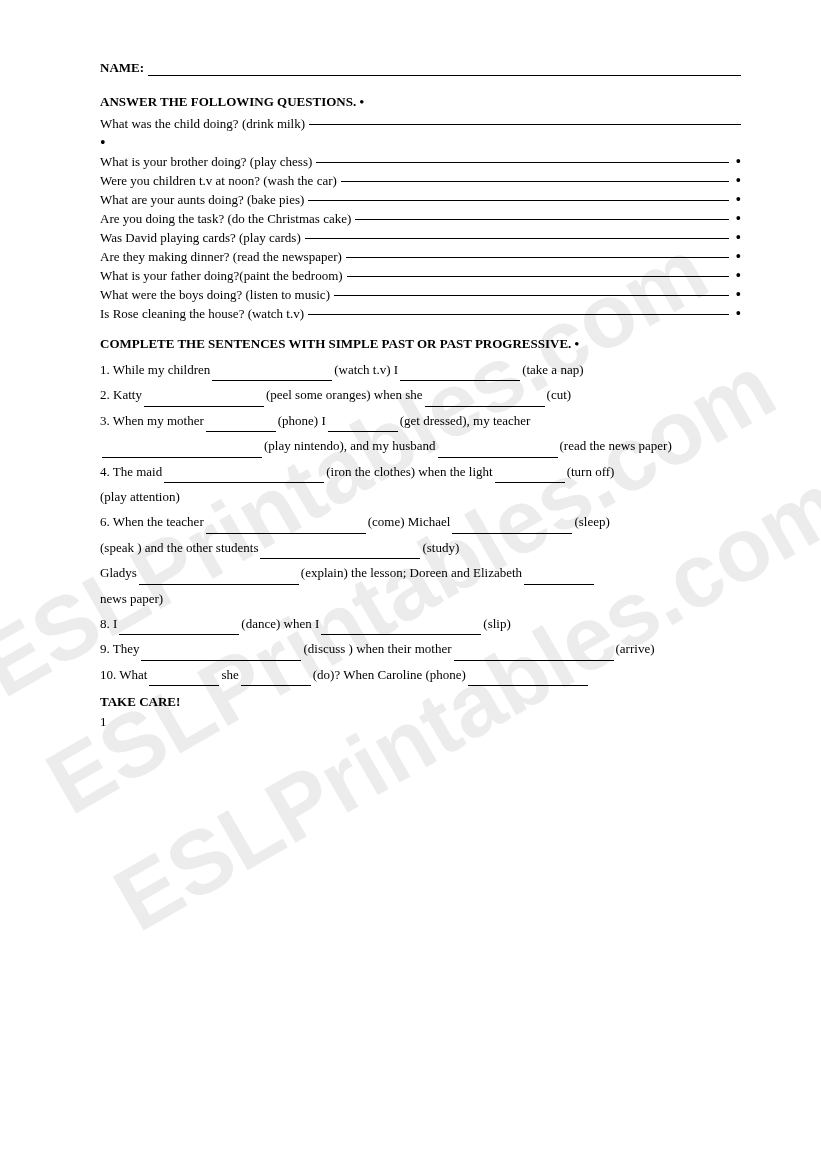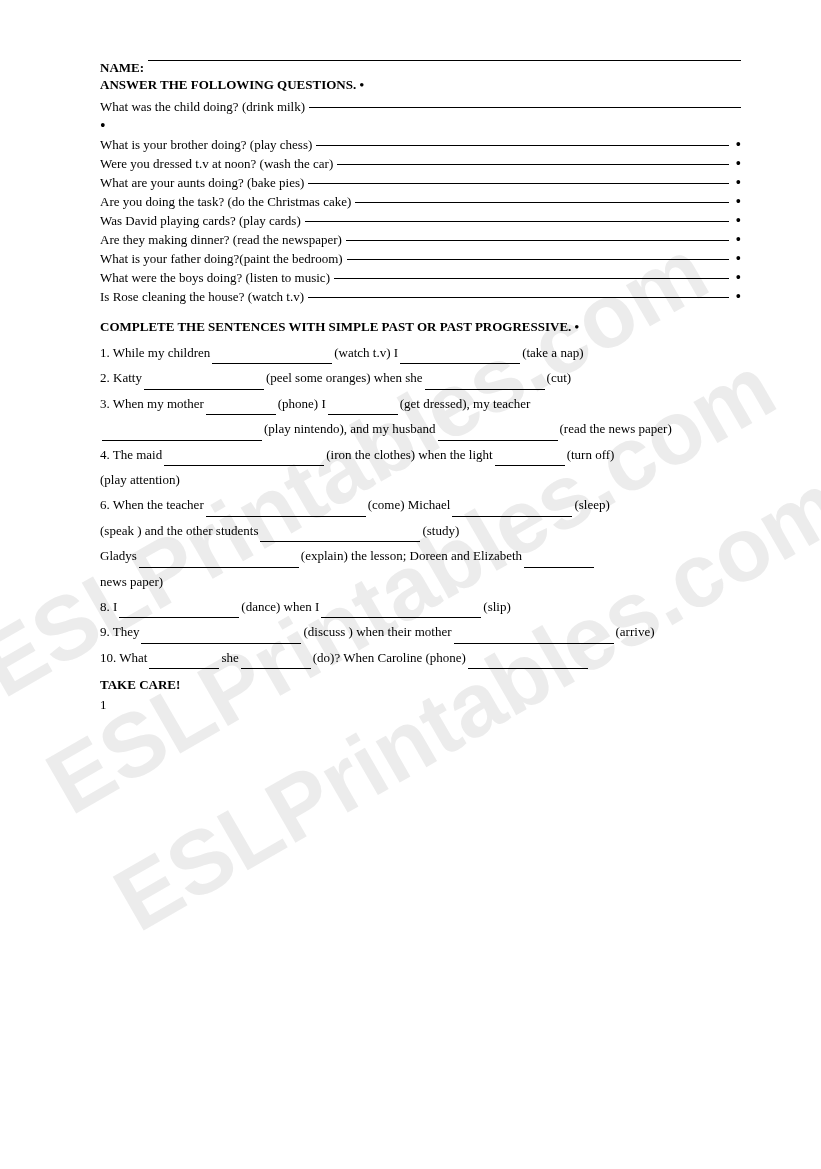"NAME:" .name-line { align-items: flex-start -> flex-end; margin-bottom: 1px -> 18px }
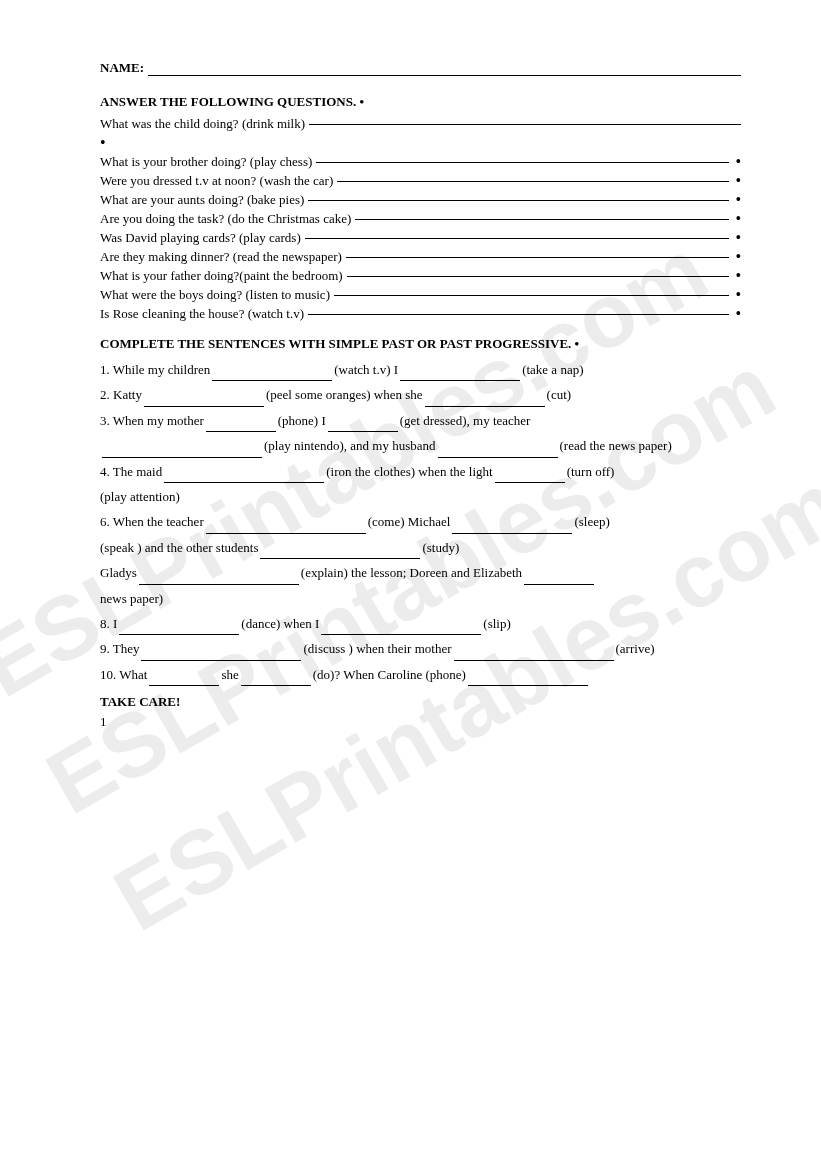"Were you dressed t.v at" span.q-text { text: dressed -> children }
